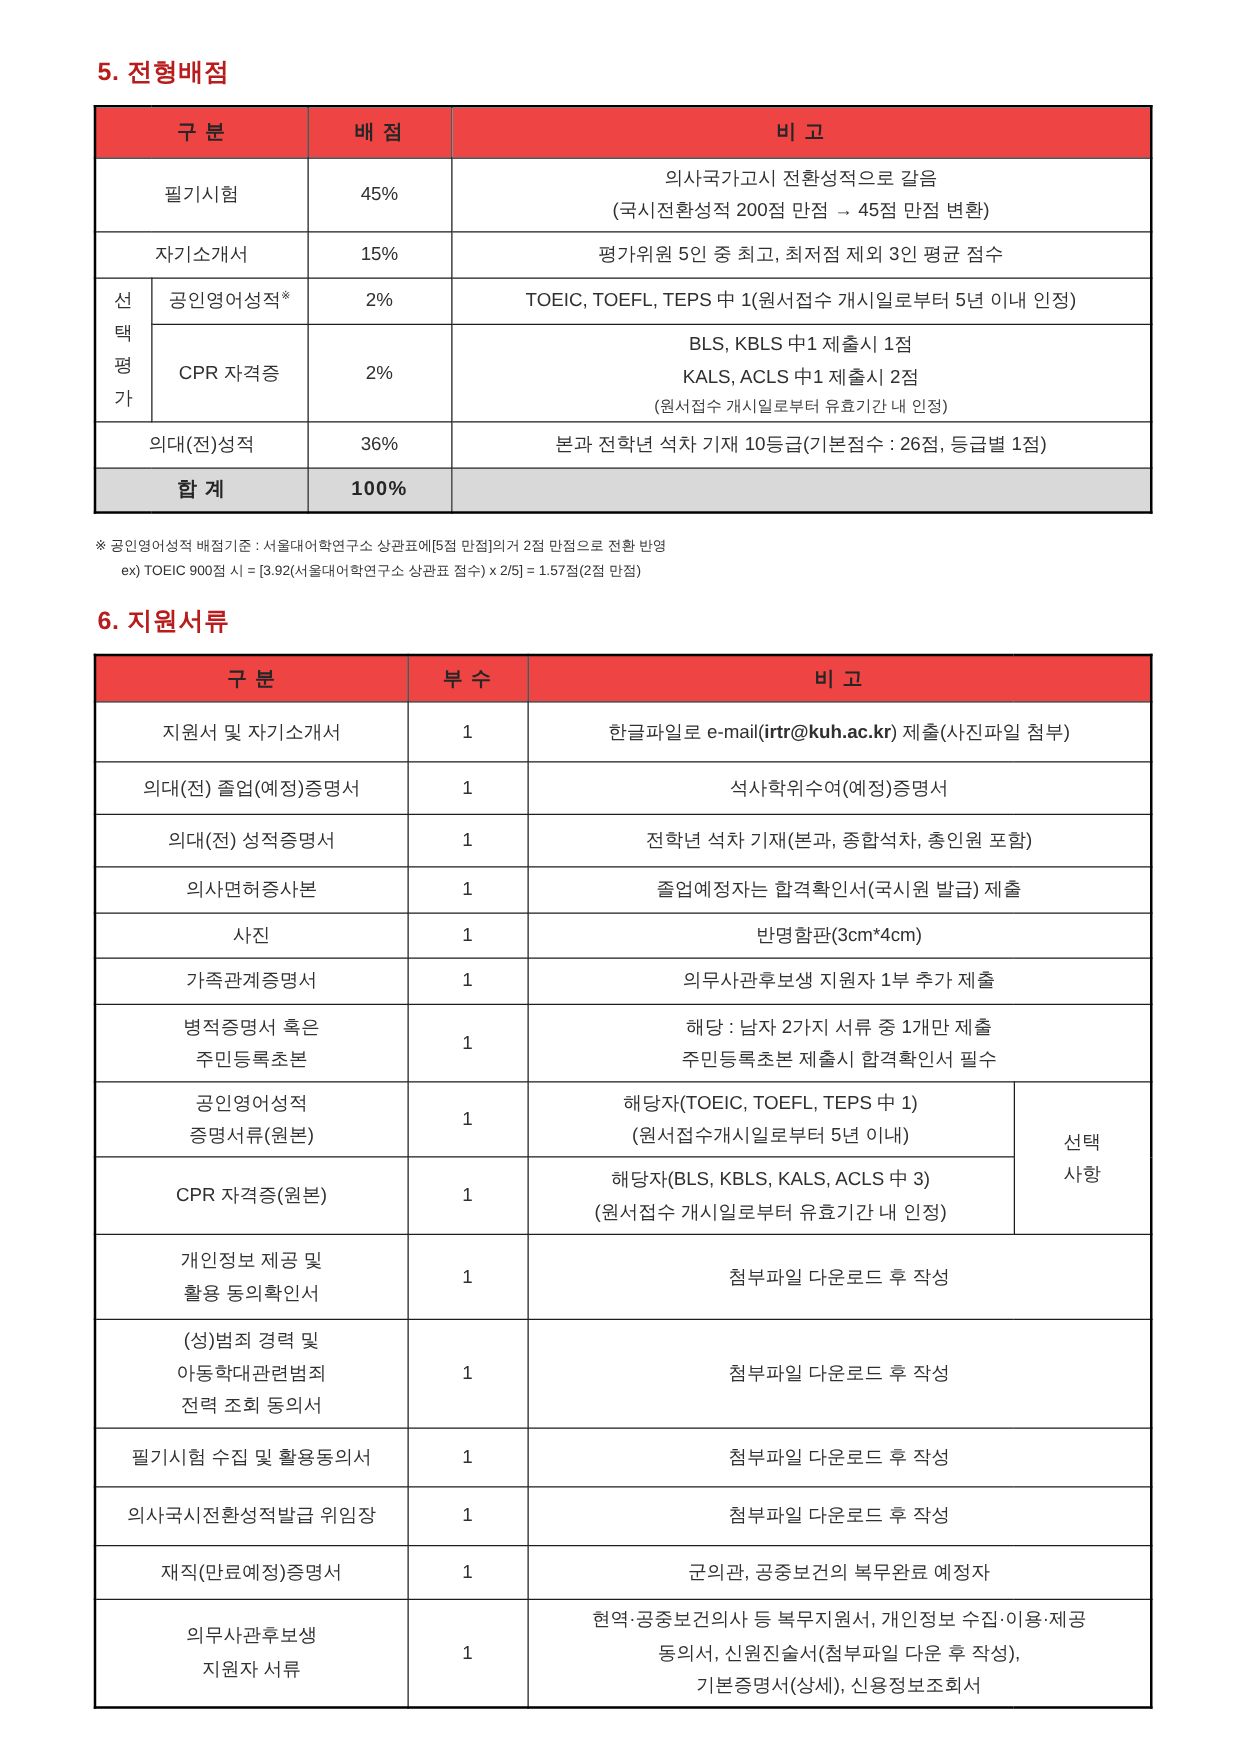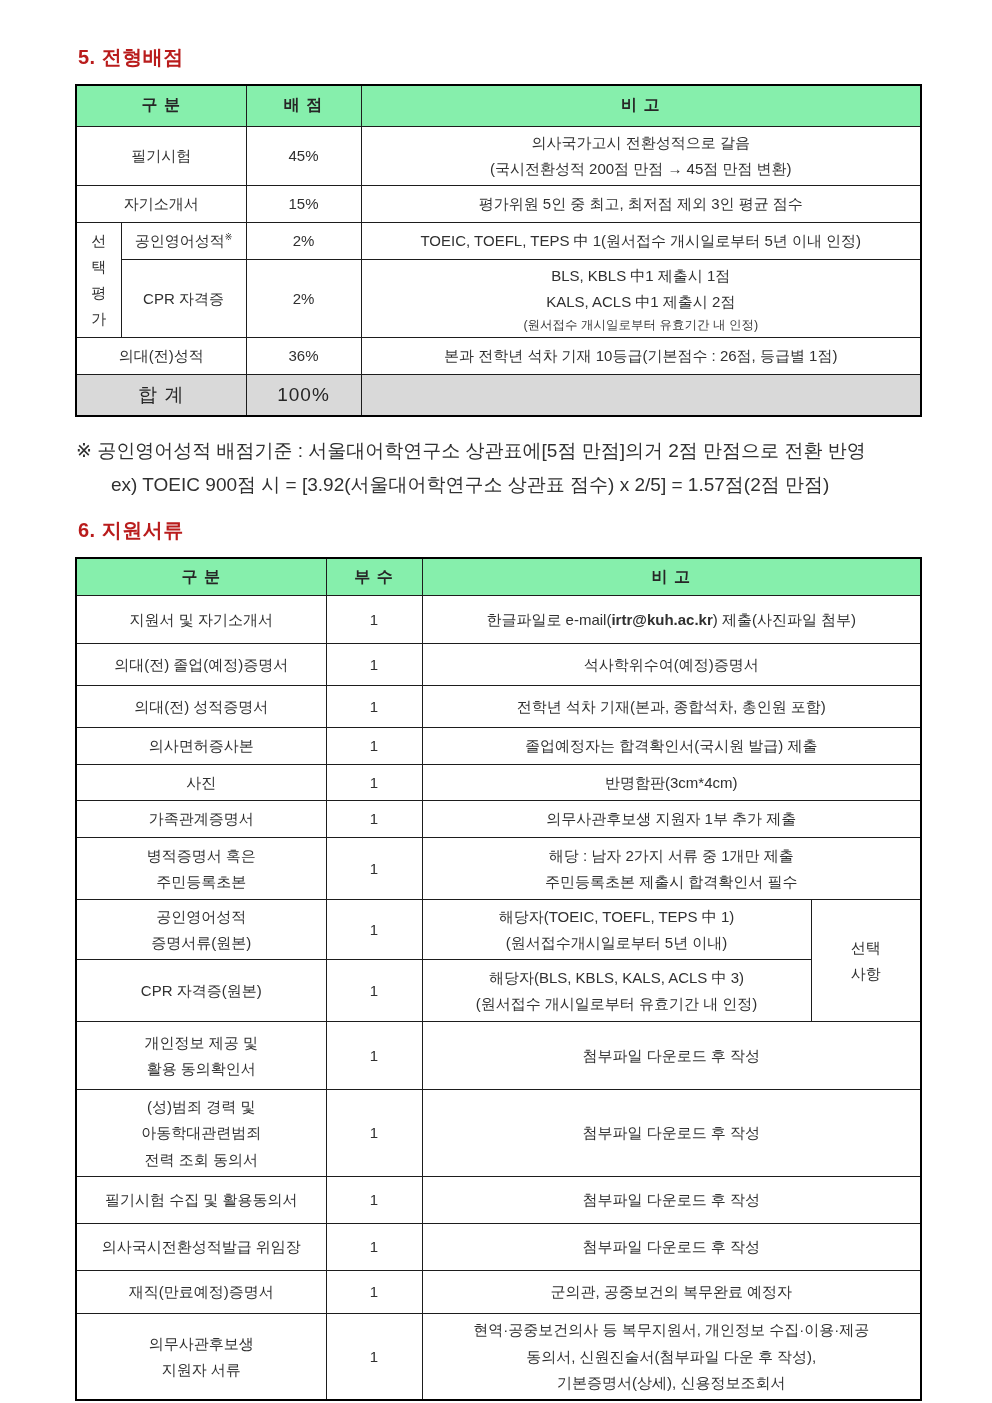"구 분" .tbl th { background: #86efac -> #ef4444 }
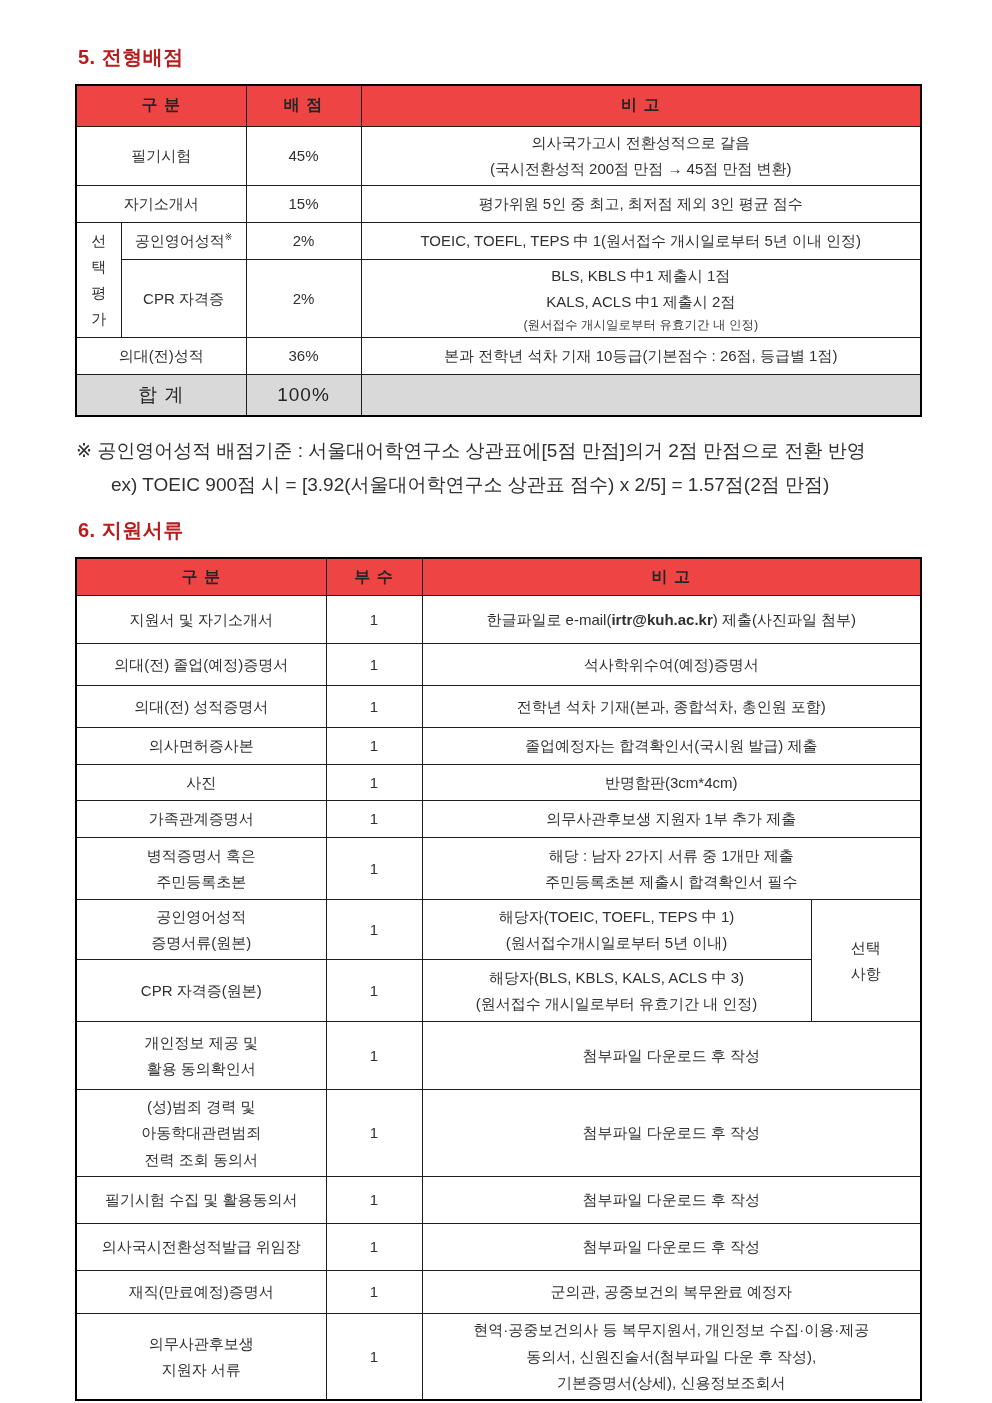"합 계" .total-row td { font-size: 19px -> 16px; font-weight: 400 -> 700 }
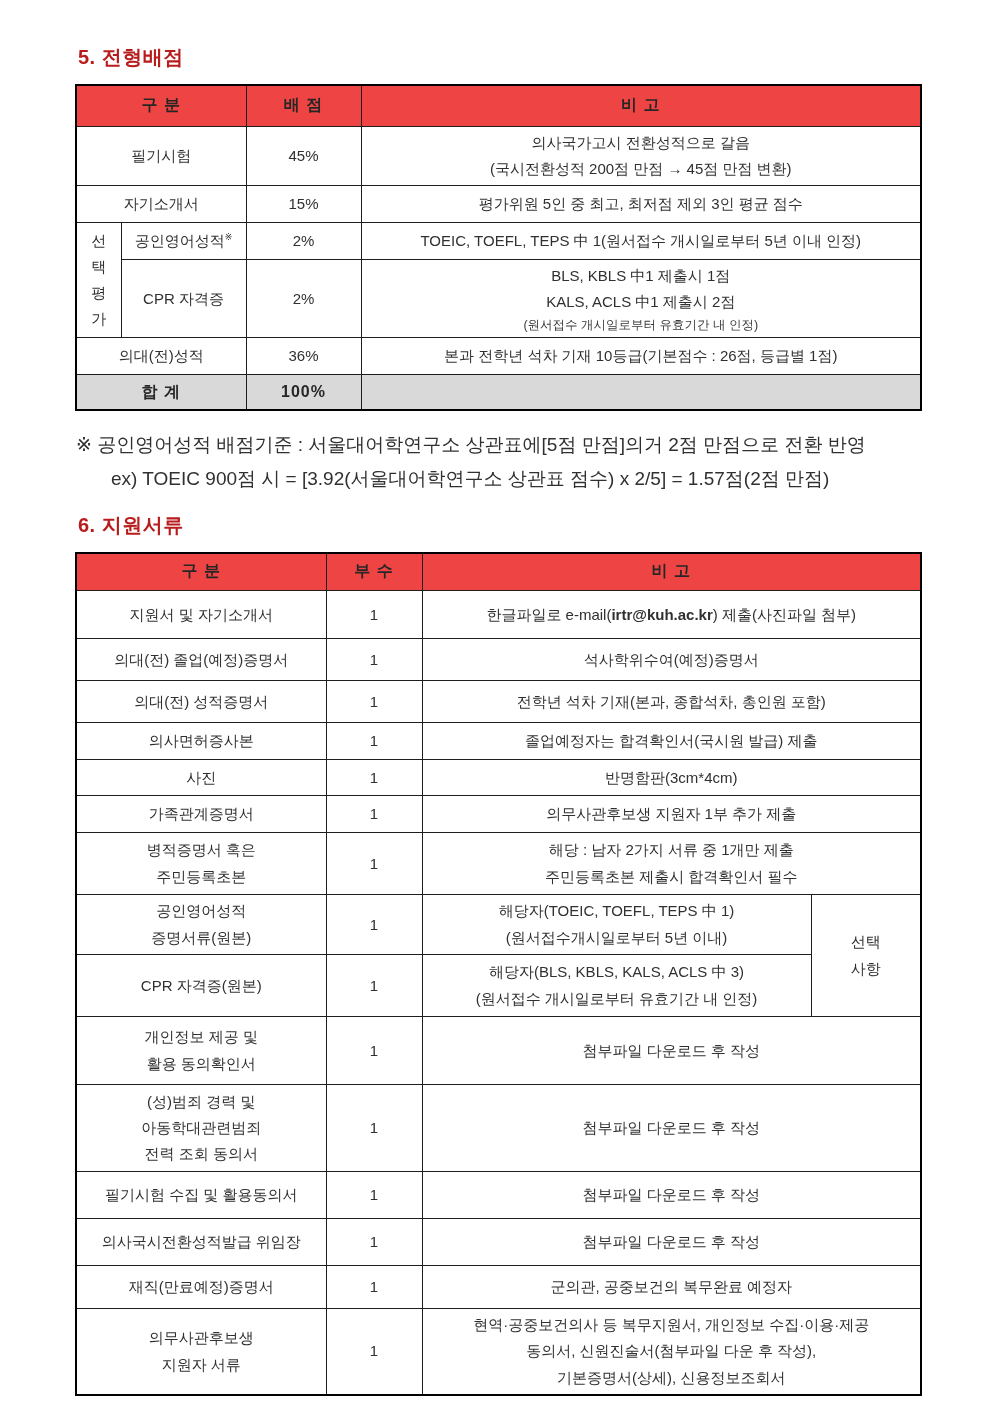"※ 공인영어성적 배점기준 : 서울대어학연구소" .footnote { font-size: 19px -> 11px }
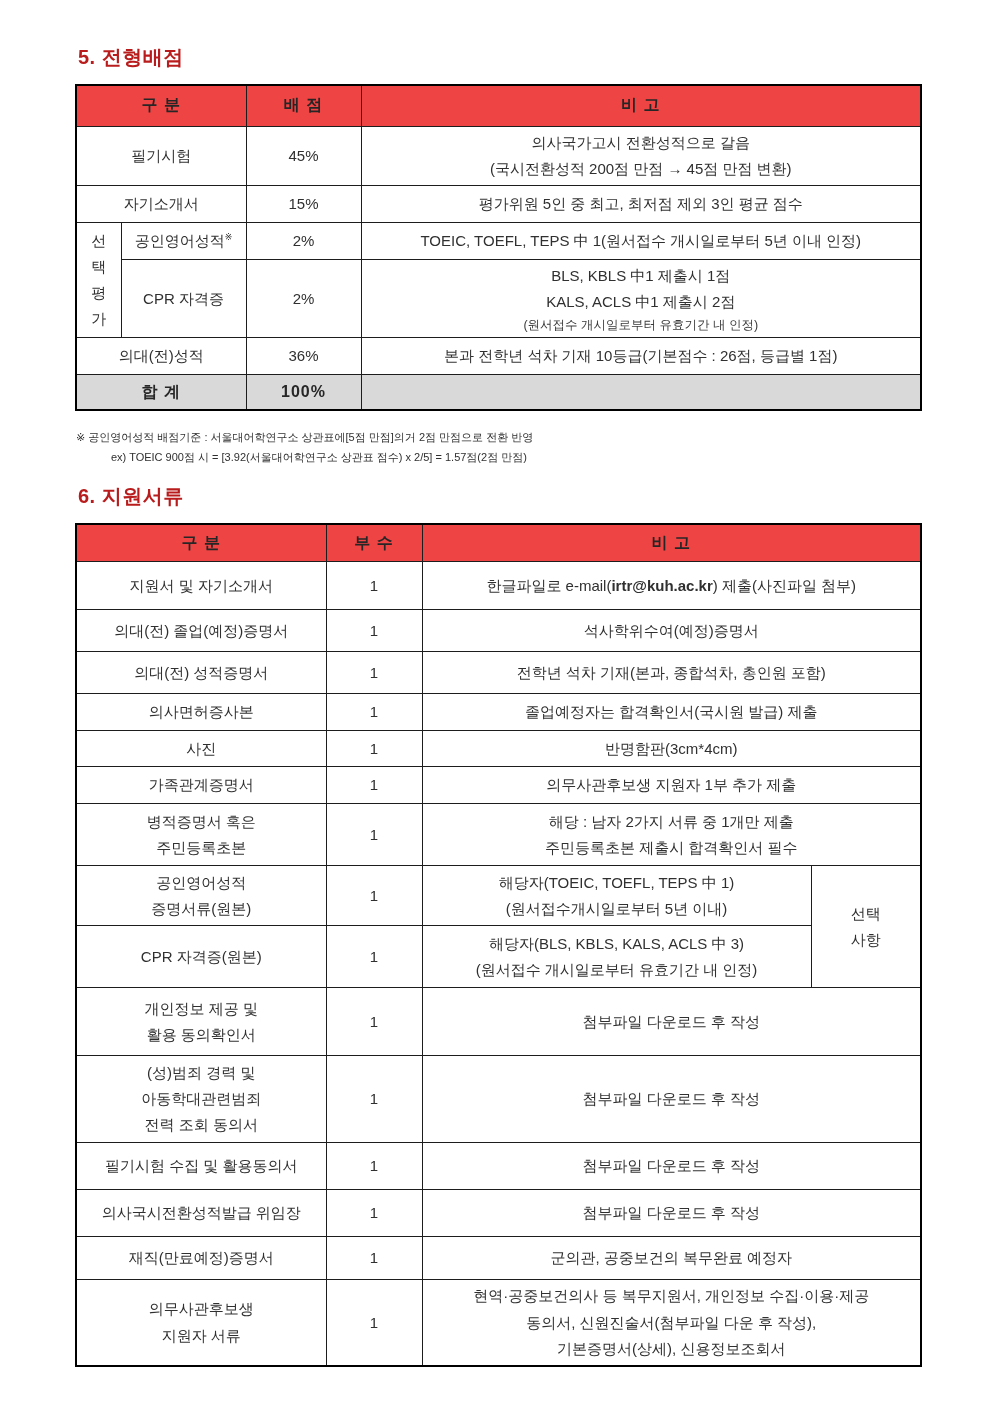"ex) TOEIC 900점 시 =" .footnote .fn-line2 { margin-left: 35px -> 21px }
